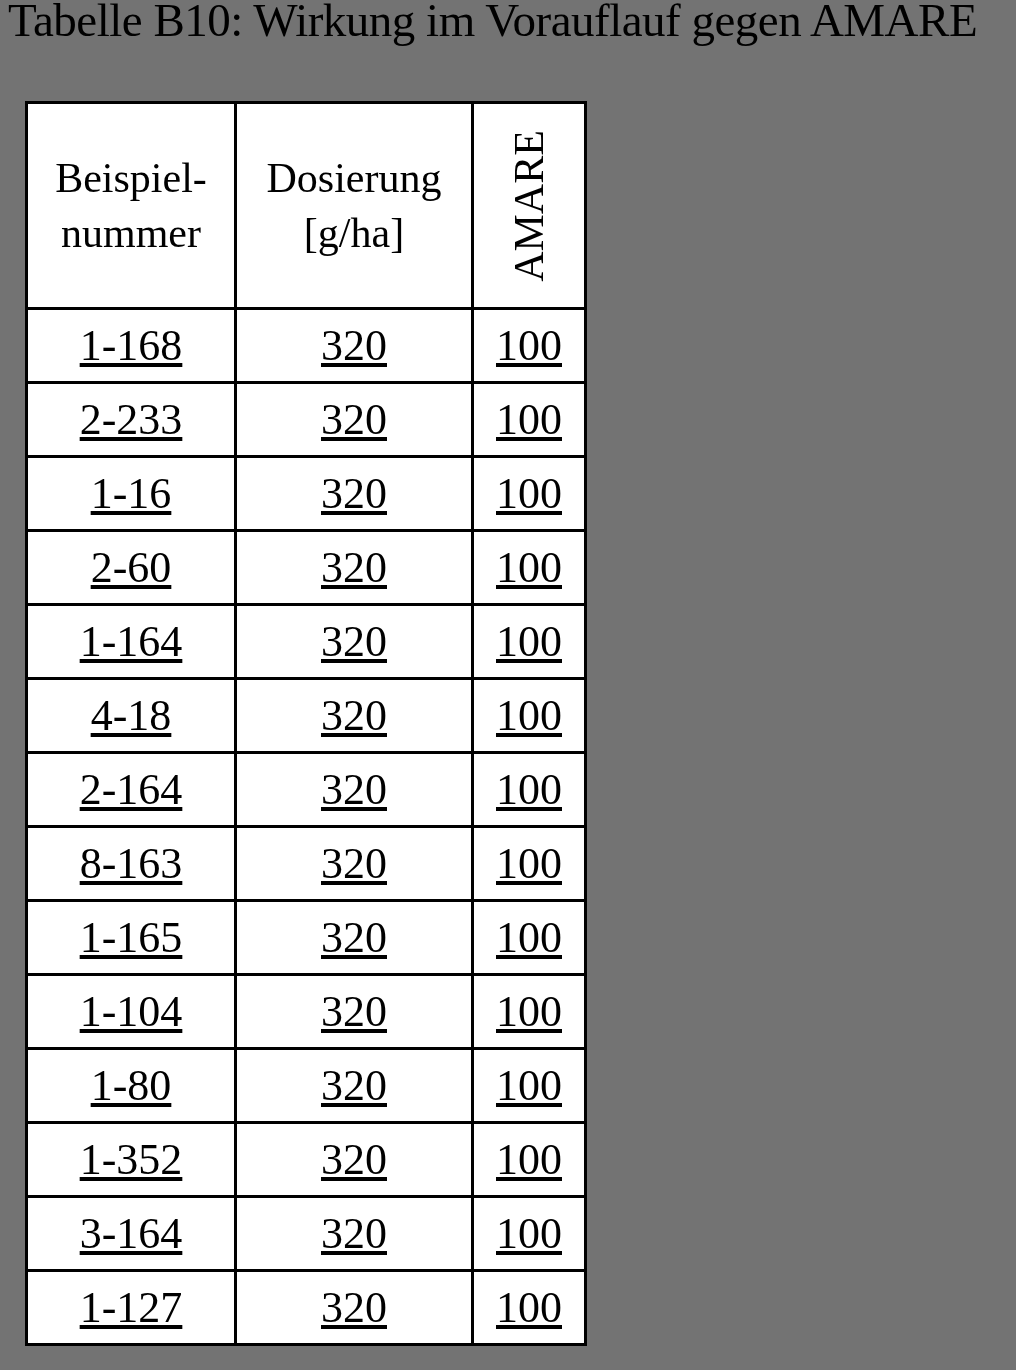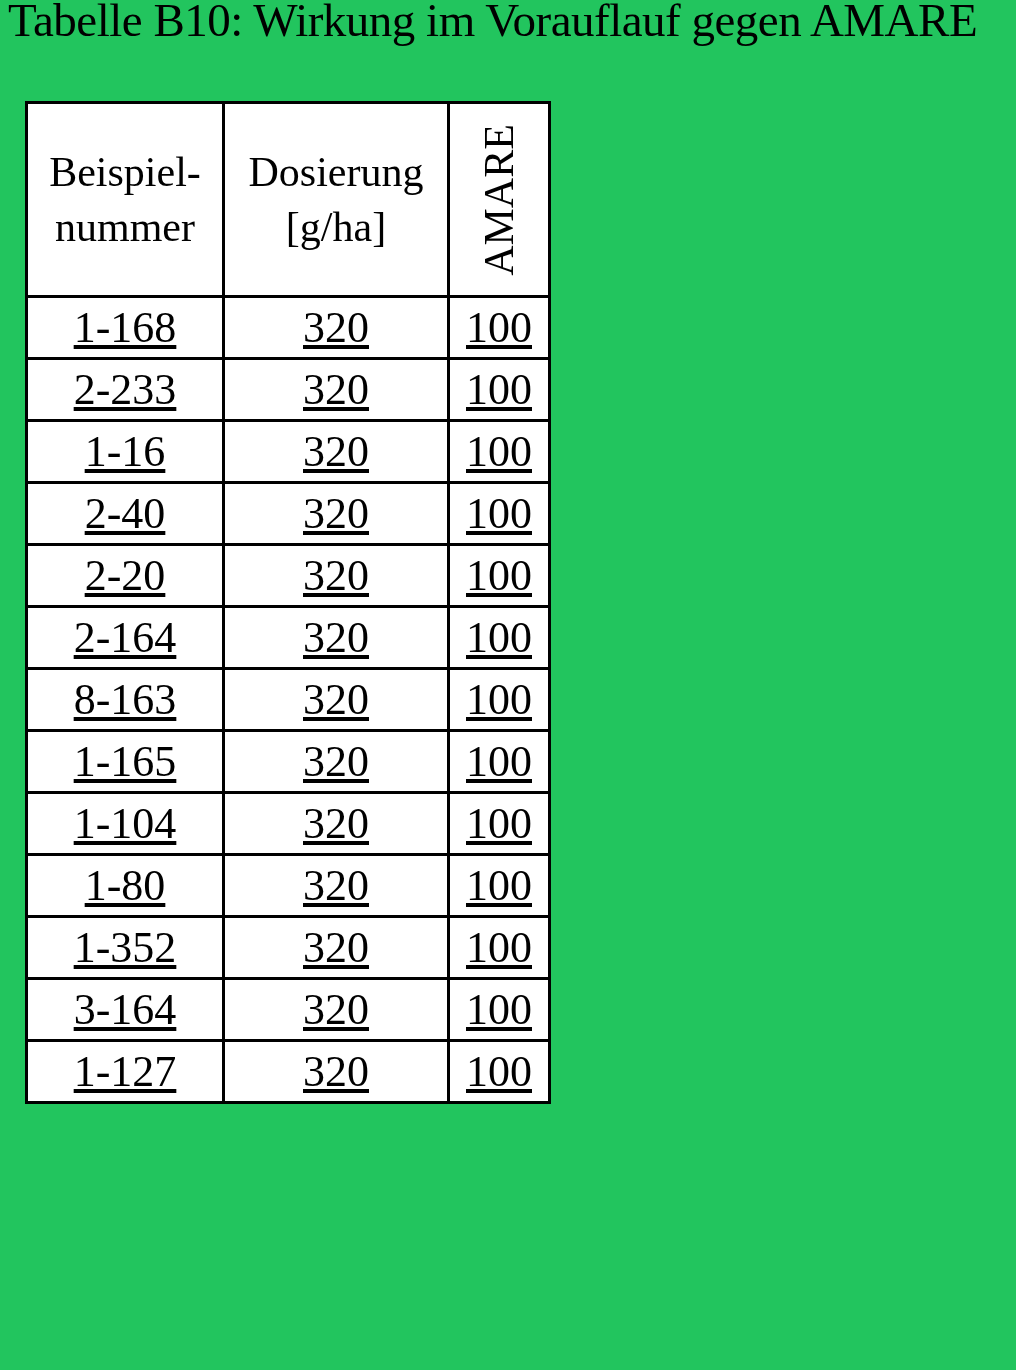"Tabelle B10: Wirkung im Vorauflauf" .page { background: #22c55e -> #737373 }
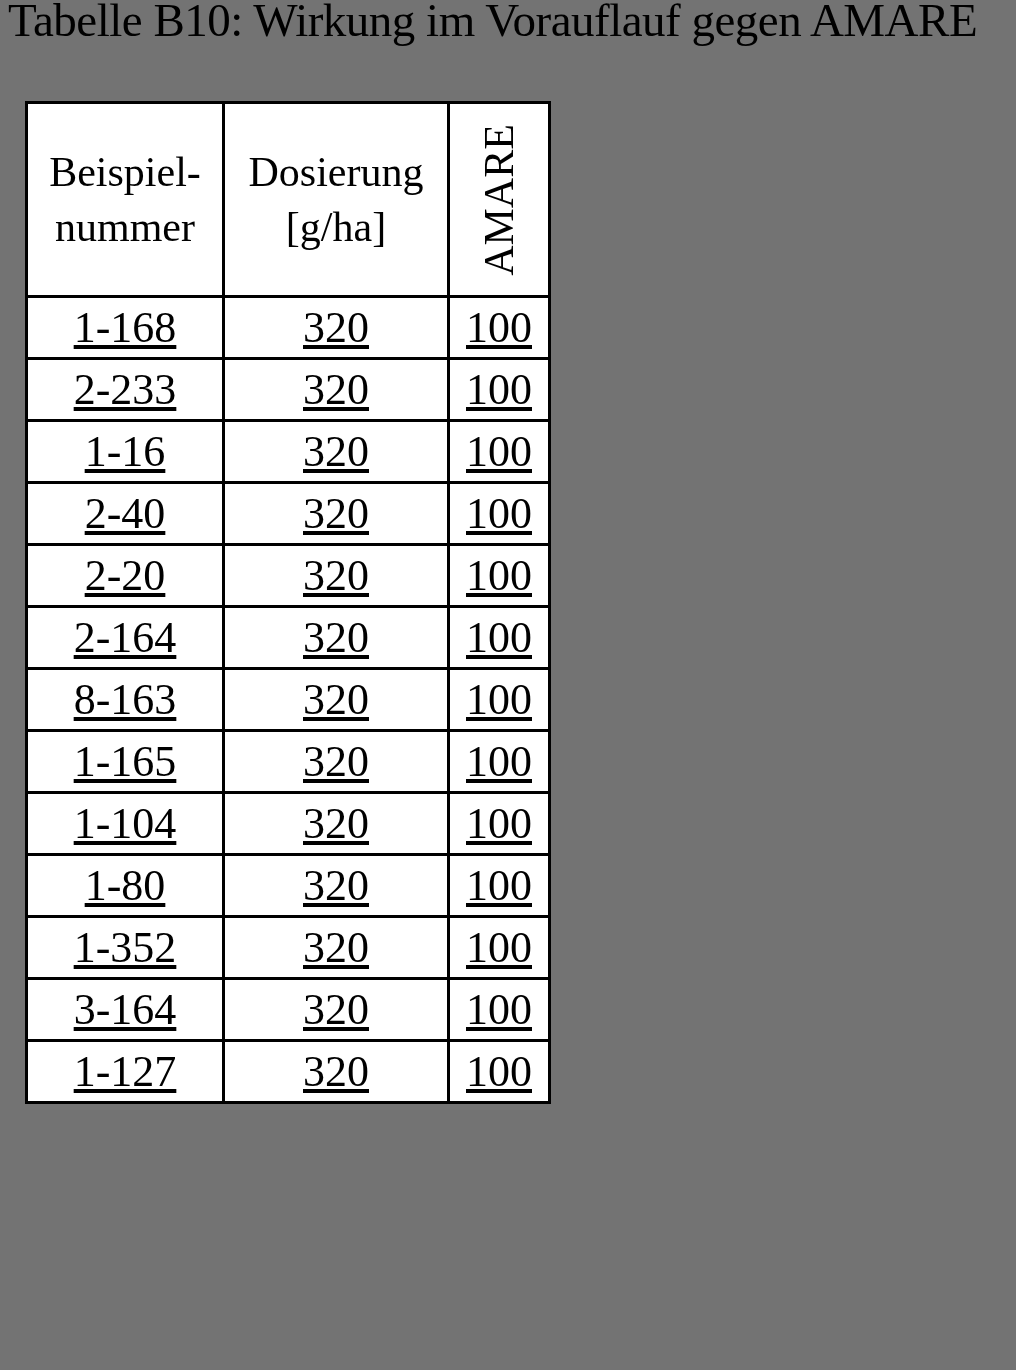"Beispiel-" table.results th, table.results td { padding: 0 -> 6px }
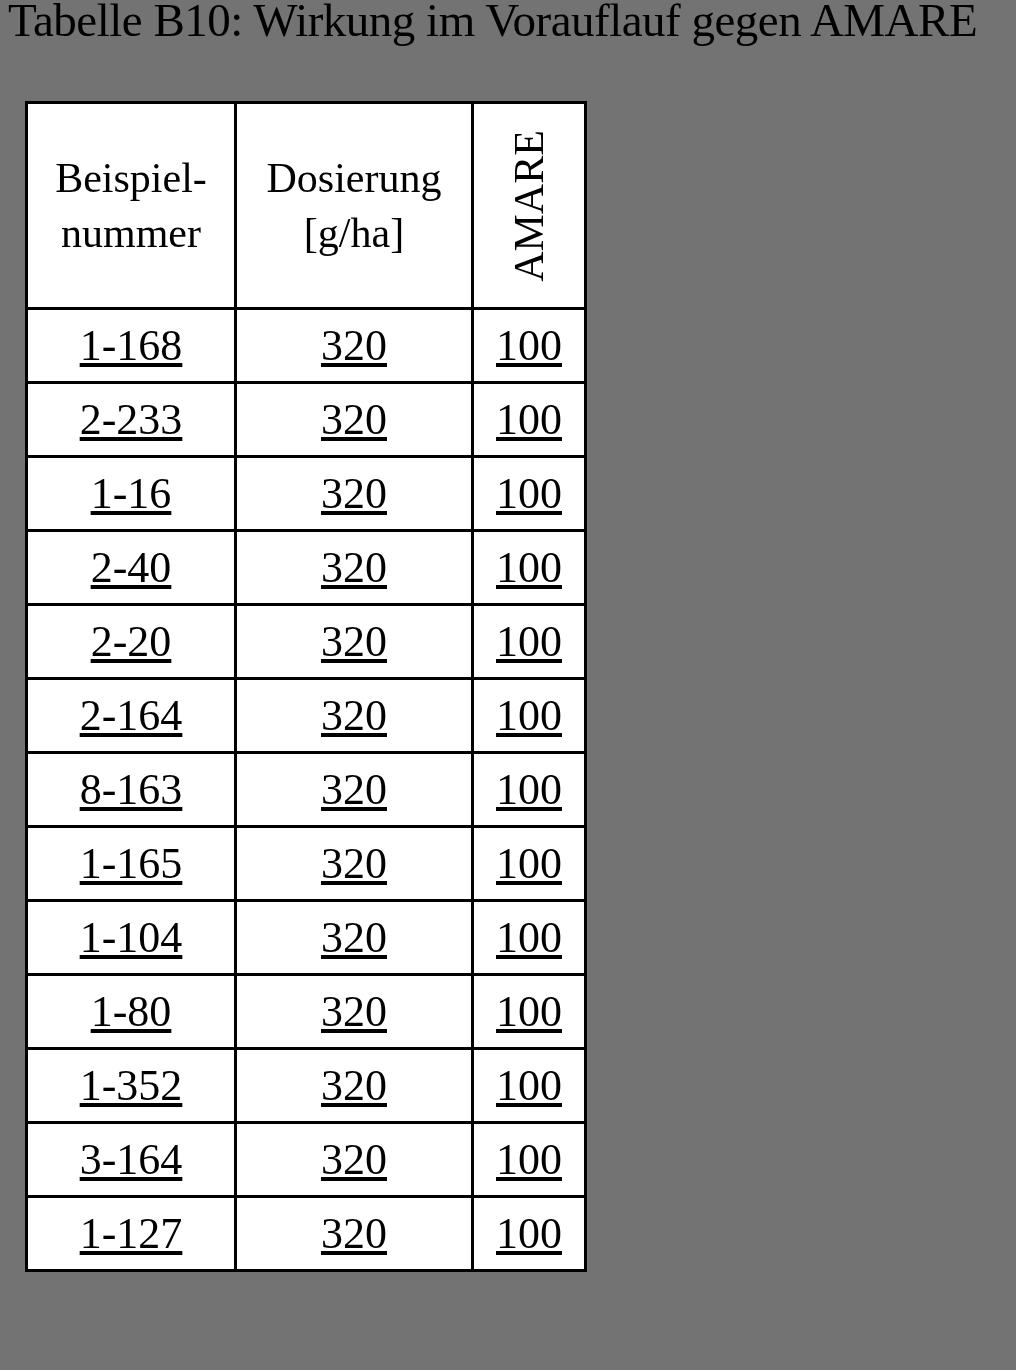"2-40" td { text: 2-40 -> 2-60 }
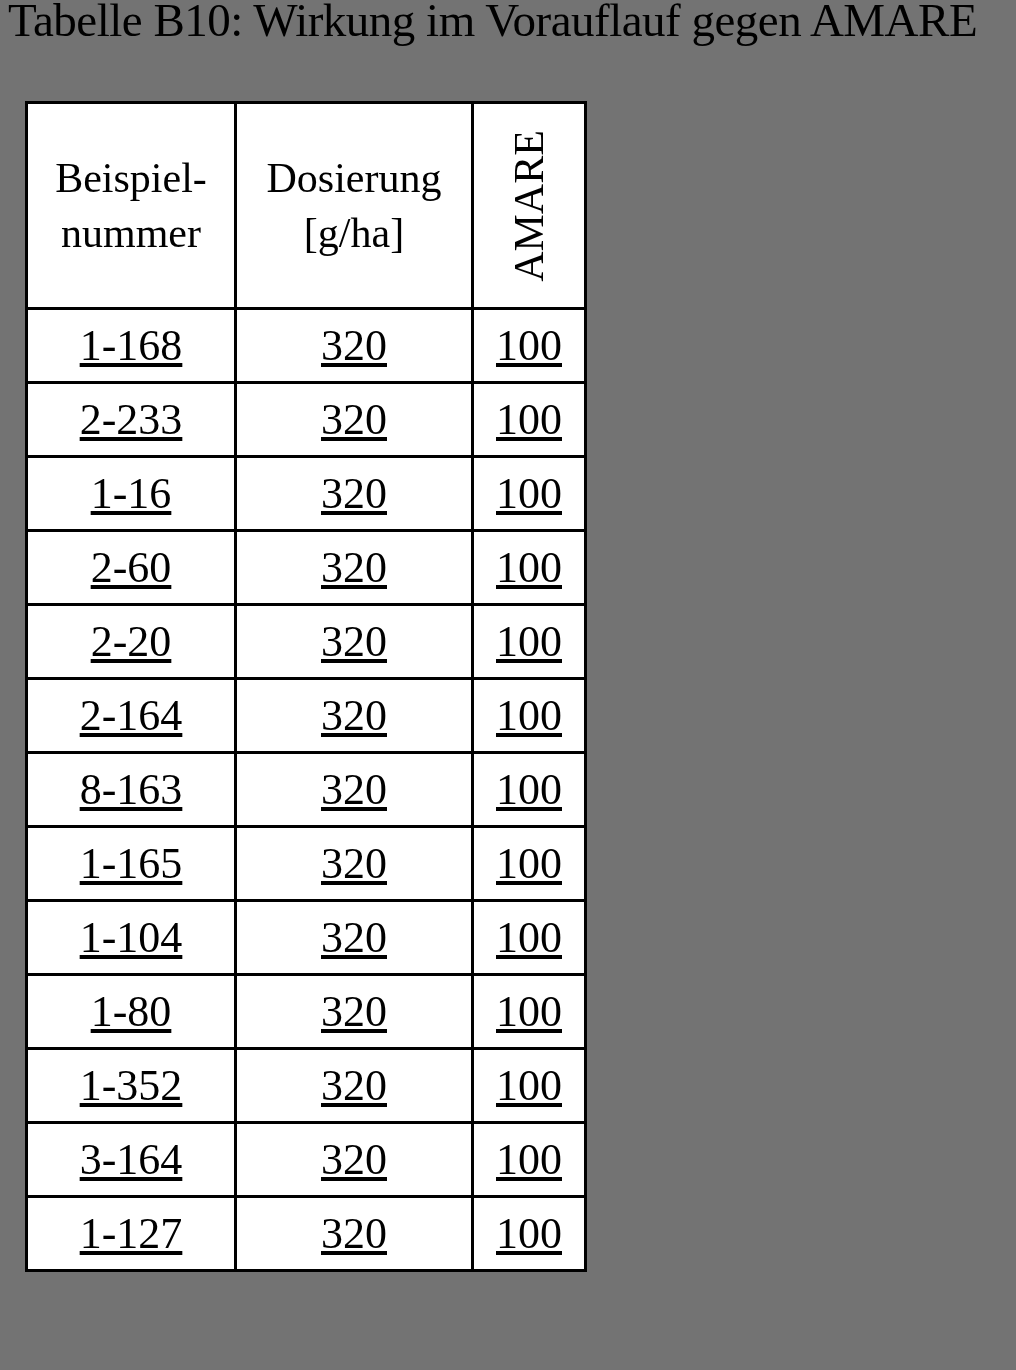"1-164" tr { html: none -> <tr> <td>1-164</td> <td>320</td> <td>100</td> </tr> }
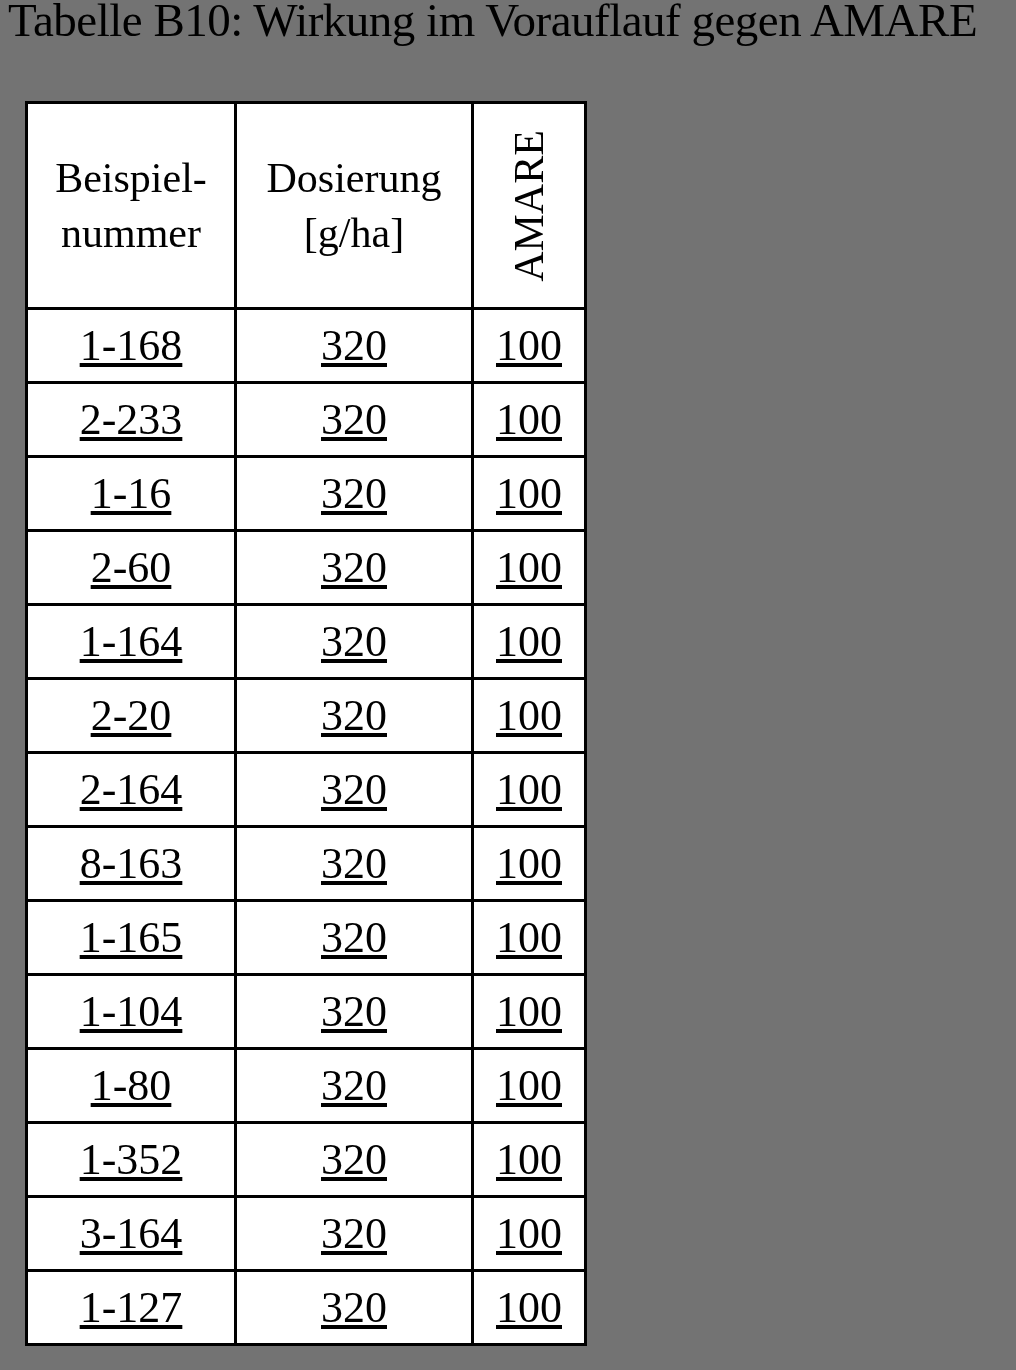"2-20" td { text: 2-20 -> 4-18 }
